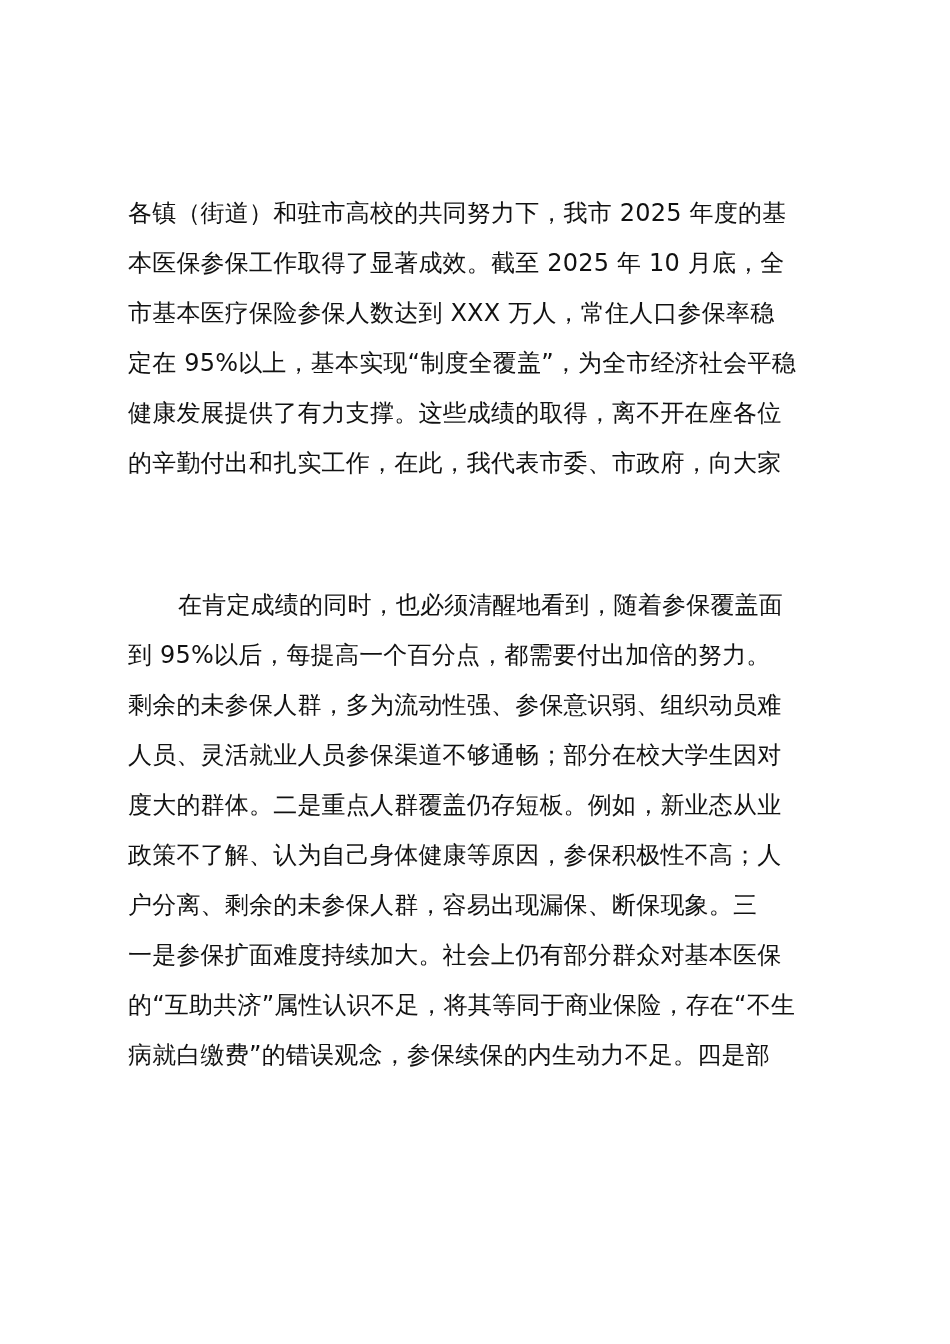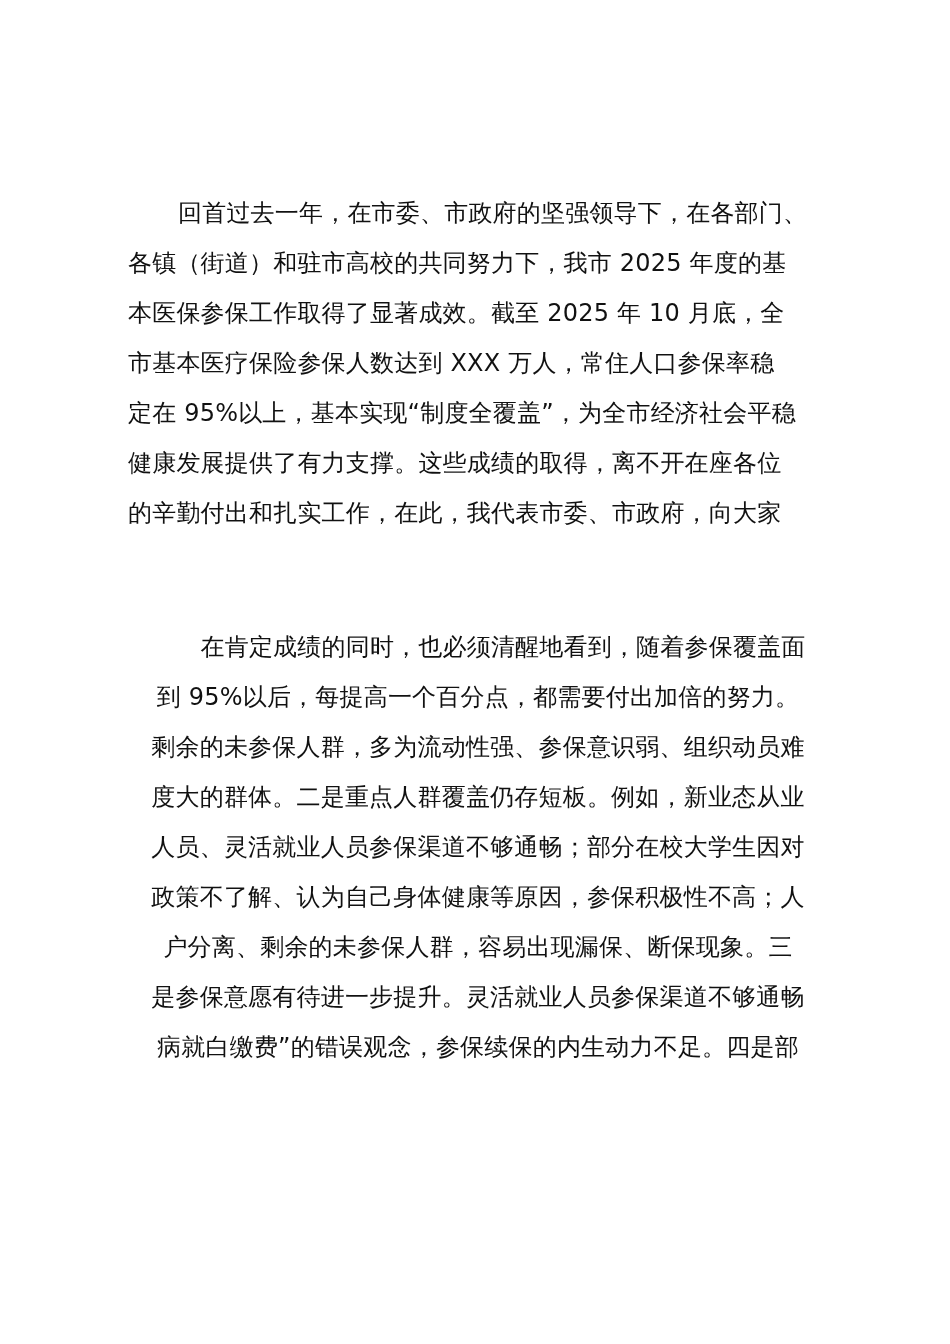"回首过去一年，在市委、市政府的坚强领导下，在各部门、" span.line { html: <span>回首过去一年，在市委、市政府的坚强领导下，在各部门、</span> -> none }
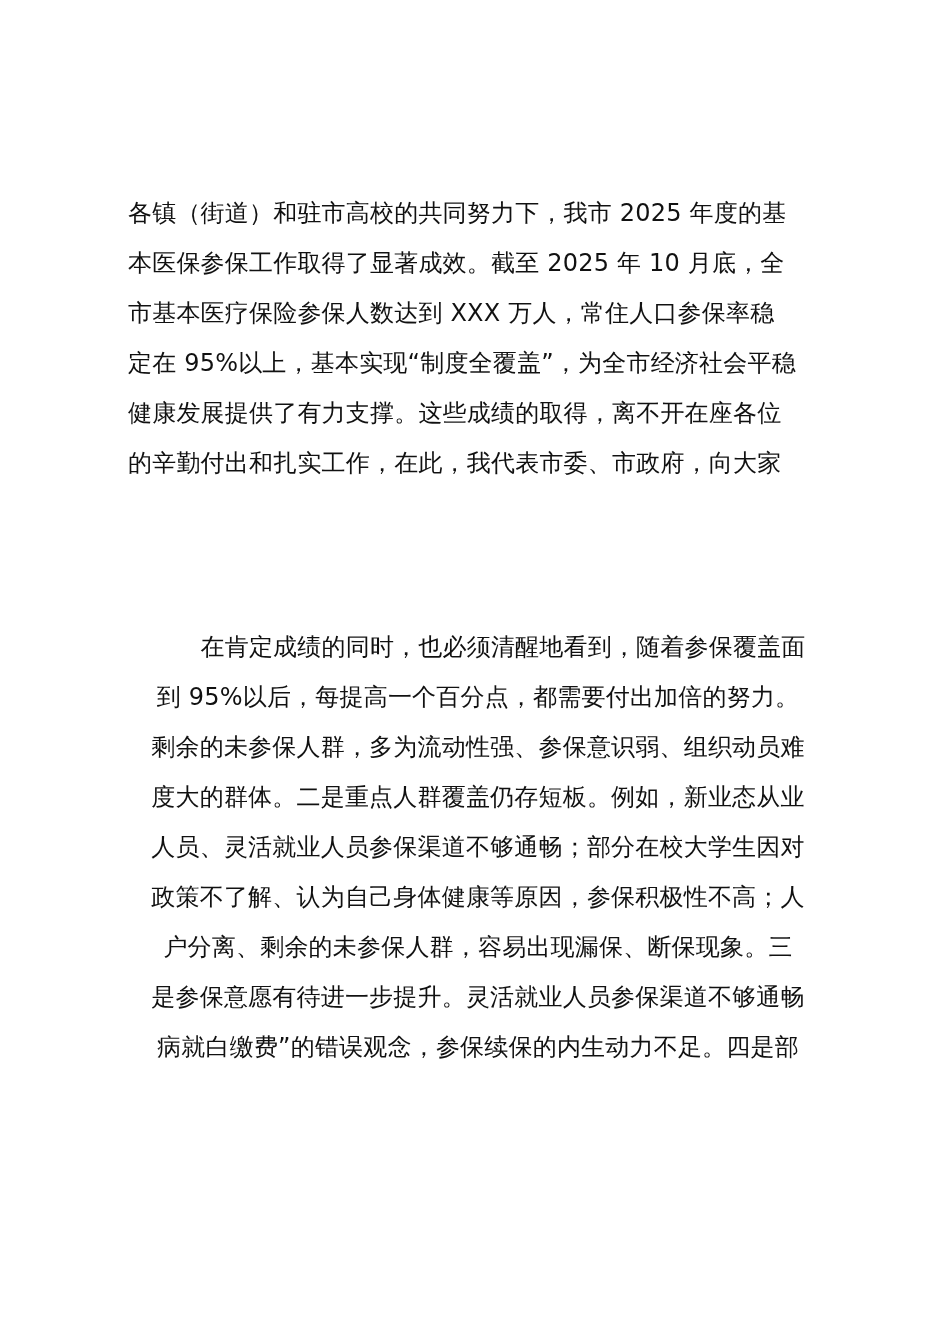"在肯定成绩的同时，也必须清醒地看到，随着参保覆盖面" #p2 { text-align: center -> none; top: 622px -> 580px }
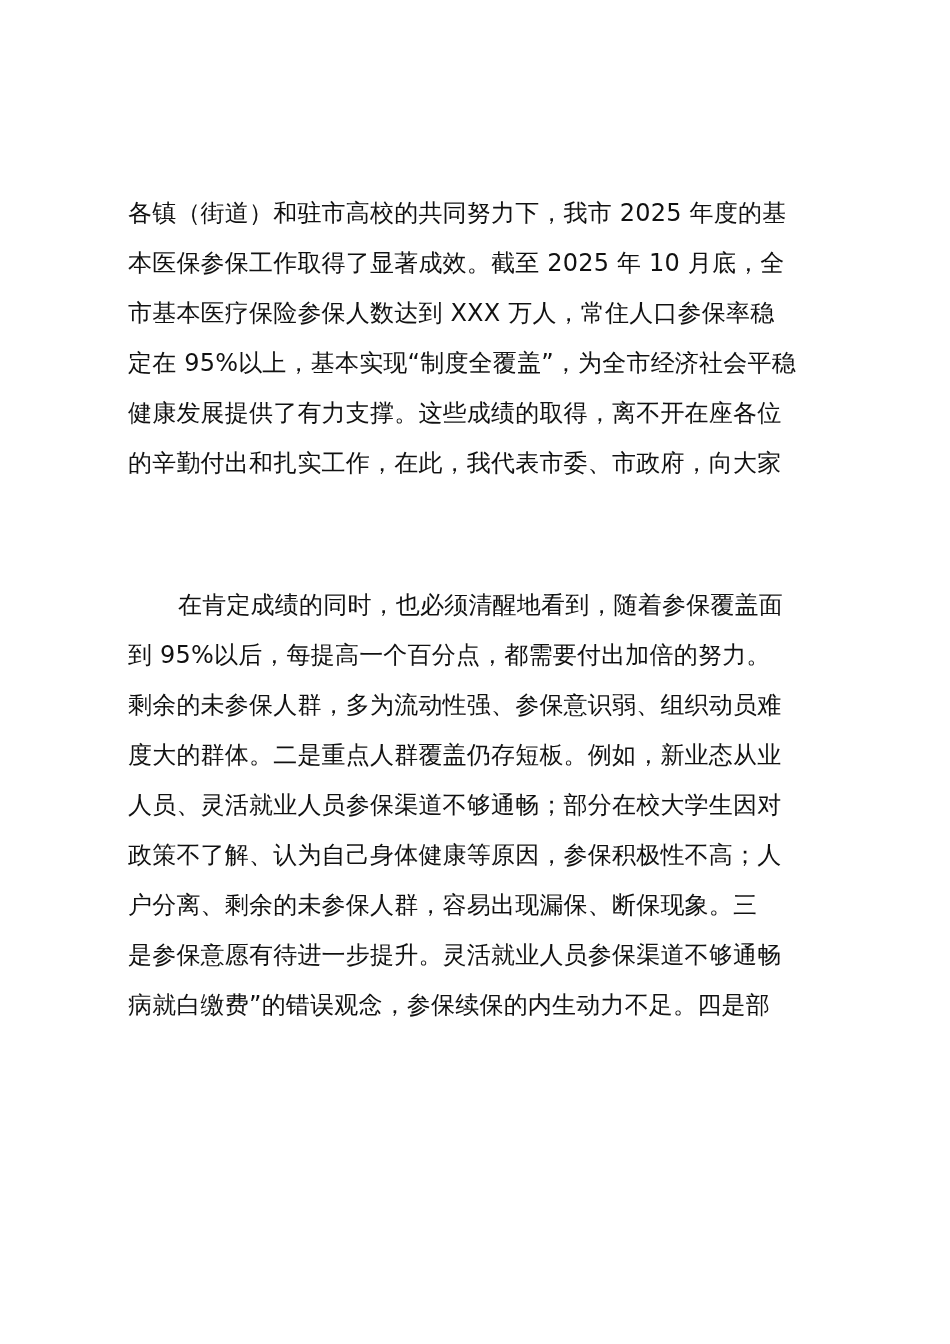"度大的群体。二是重点人群覆盖仍存短板。例如，新业态从业" span.line { order: before "人员、灵活就业人员参保渠道不够通畅；部分在校大学生因对" -> after "人员、灵活就业人员参保渠道不够通畅；部分在校大学生因对" }
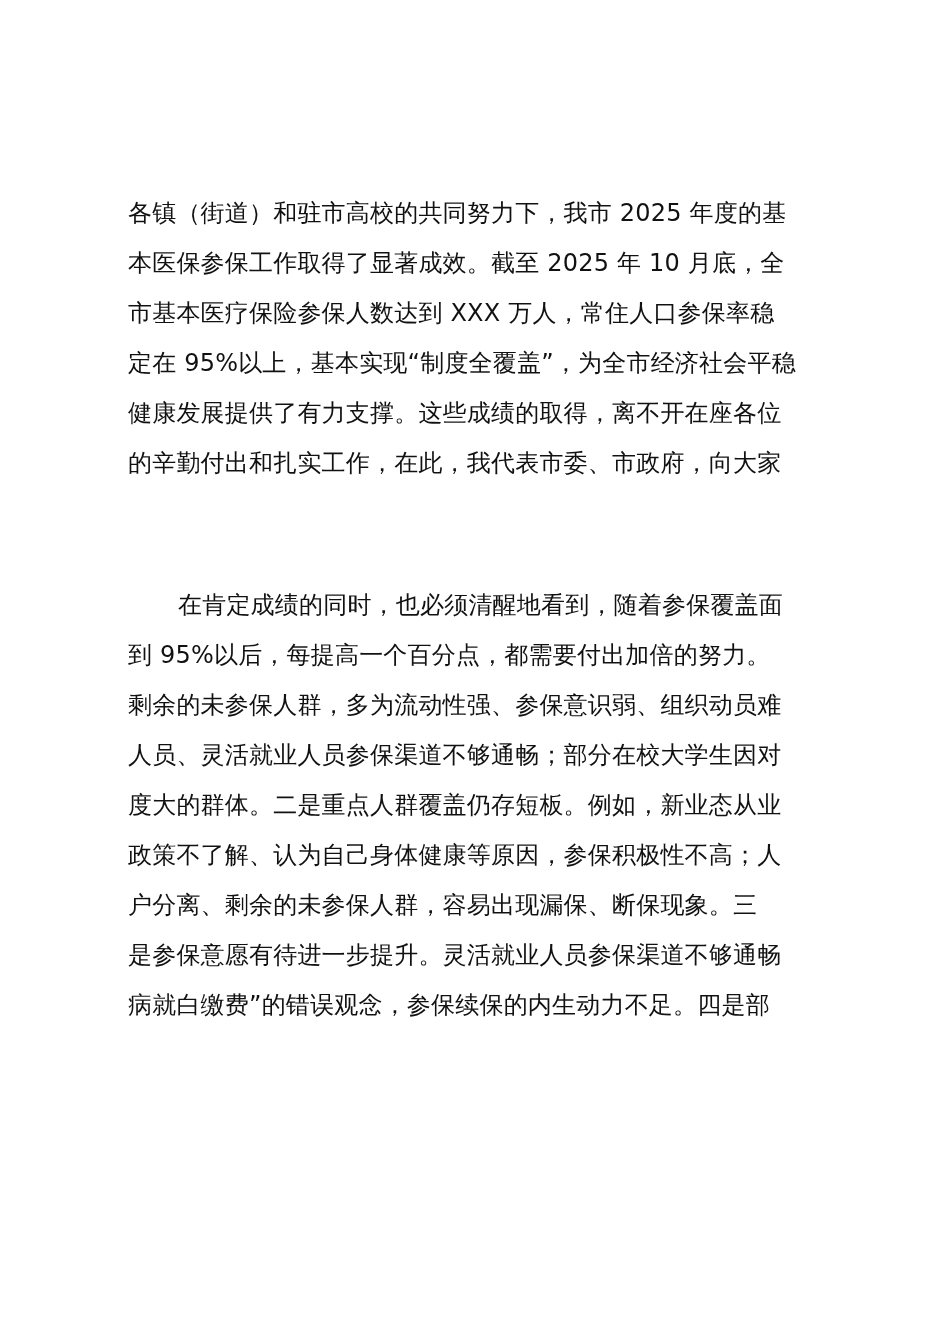"是参保意愿有待进一步提升。灵活就业人员参保渠道不够通畅" span.line { text: 是参保意愿有待进一步提升。灵活就业人员参保渠道不够通畅 -> 一是参保扩面难度持续加大。社会上仍有部分群众对基本医保 }
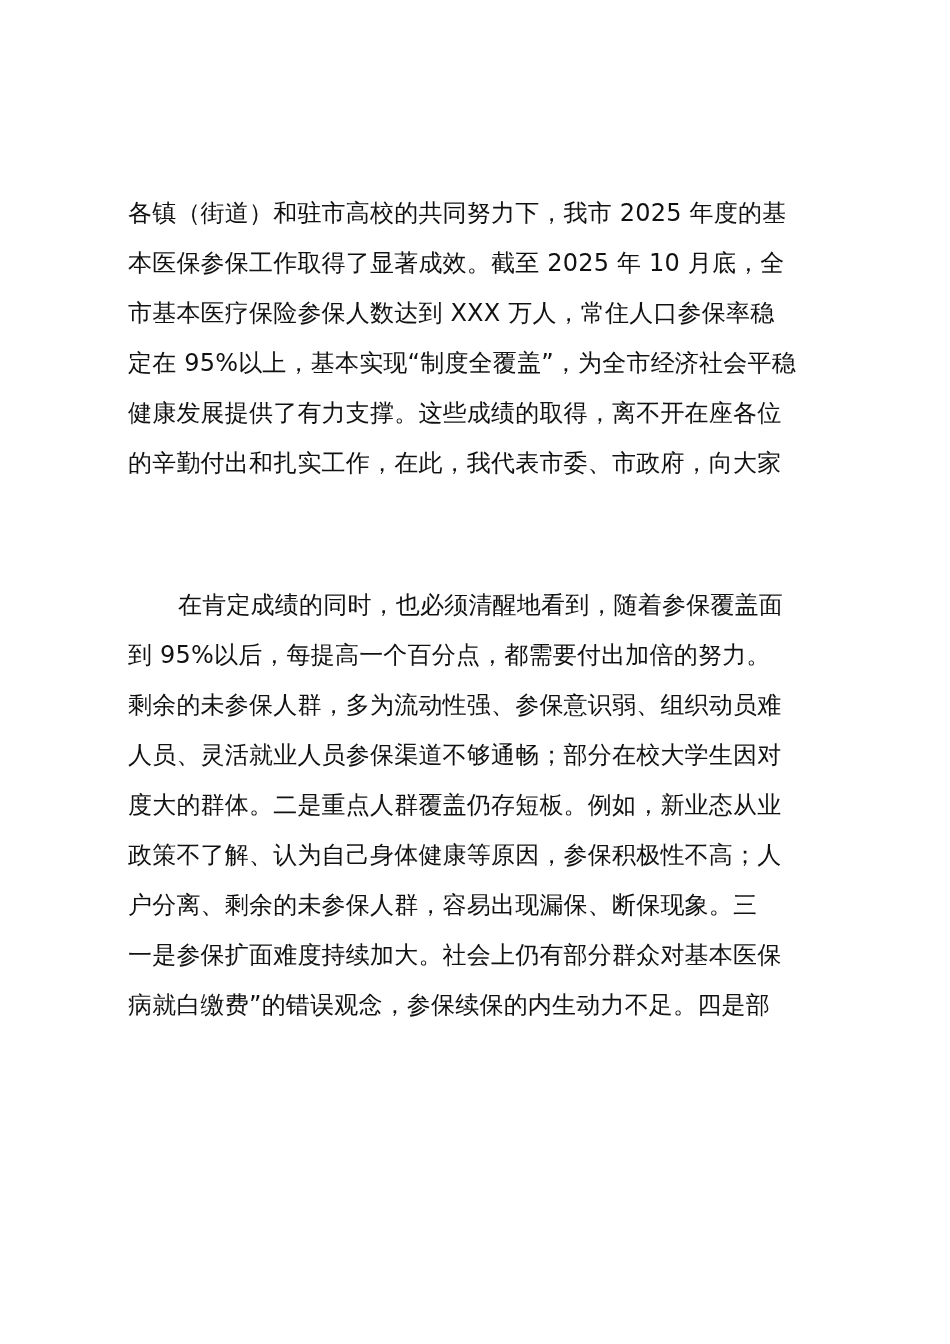"的“互助共济”属性认识不足，将其等同于商业保险，存在“不生" span.line { html: none -> <span>的“互助共济”属性认识不足，将其等同于商业保险，存在“不生</span> }
